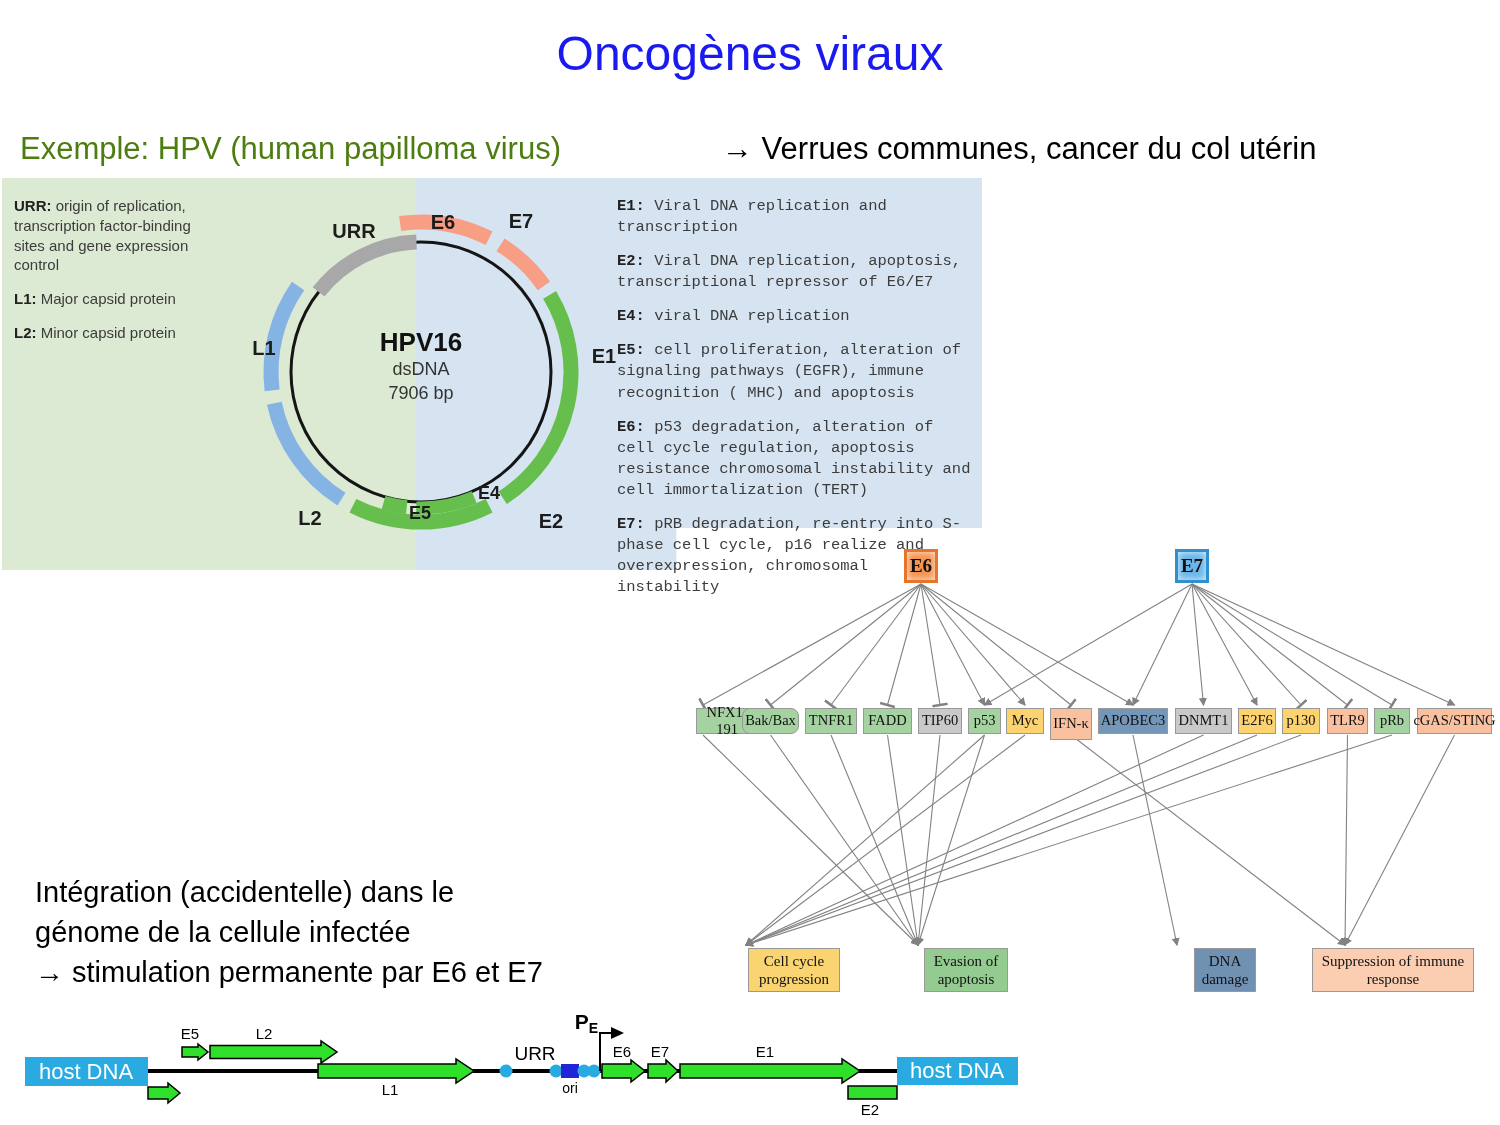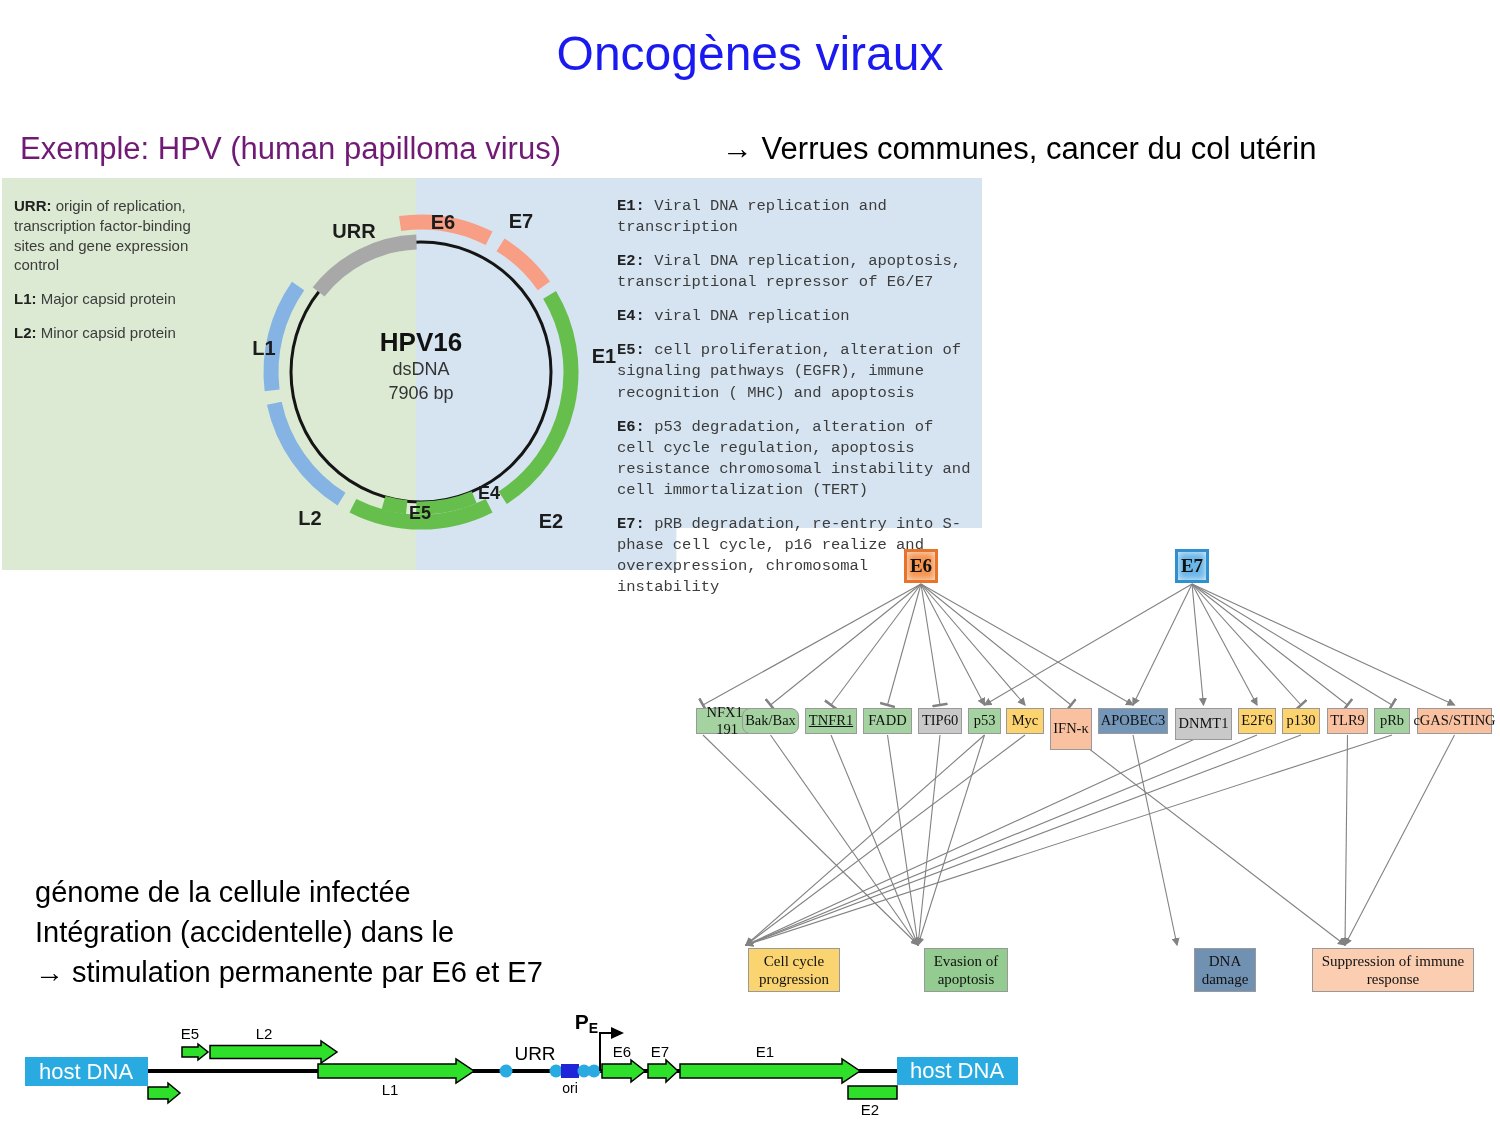"Exemple: HPV (human papilloma virus)" .subtitle-example { color: #701a75 -> #4d7c0f }
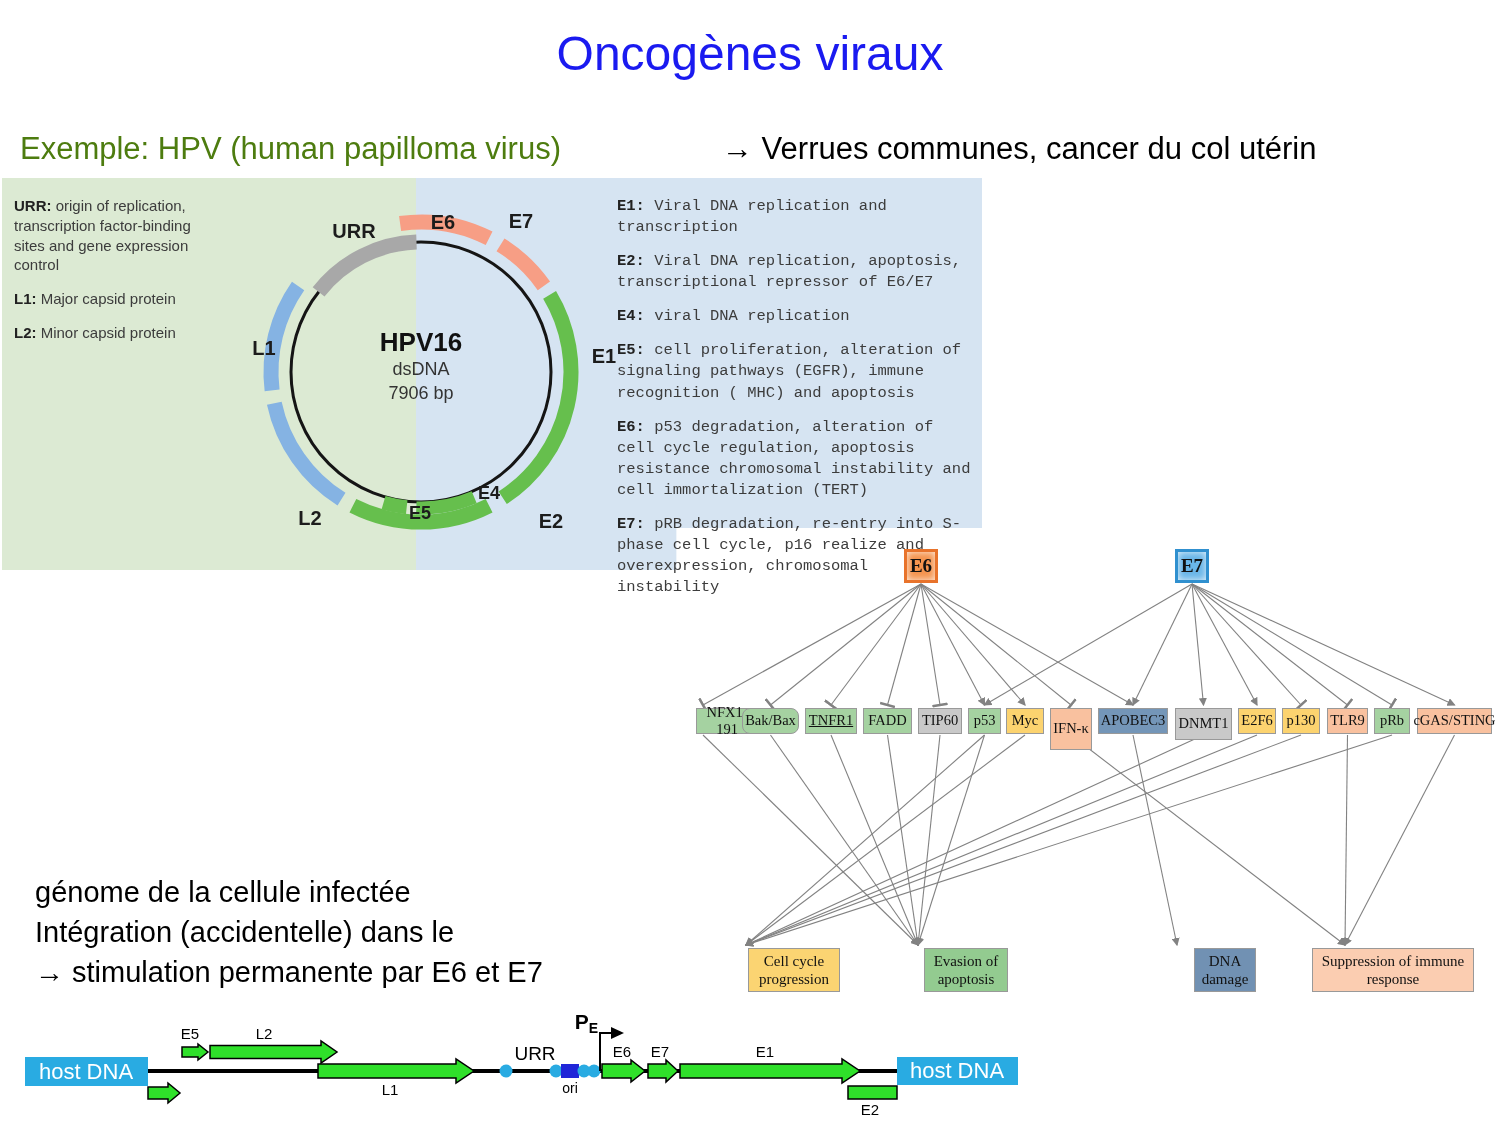"TNFR1" div.net-node { text-decoration: underline -> none }
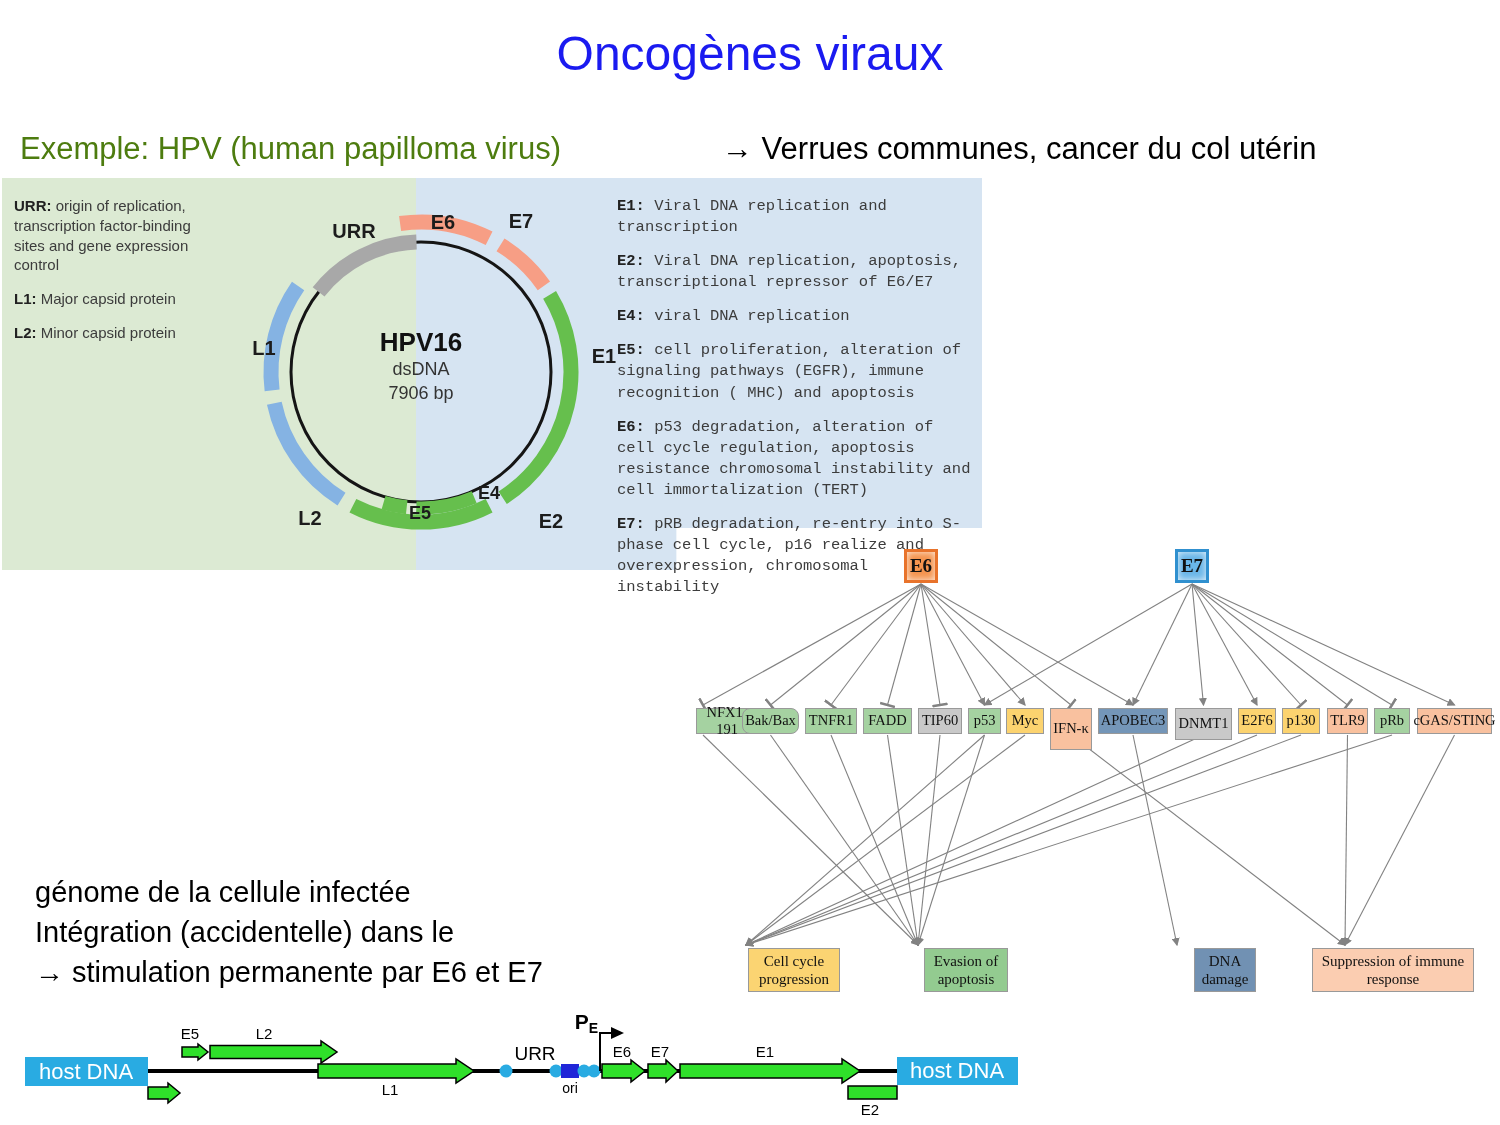"IFN-κ" div.net-node { height: 42px -> 32px }
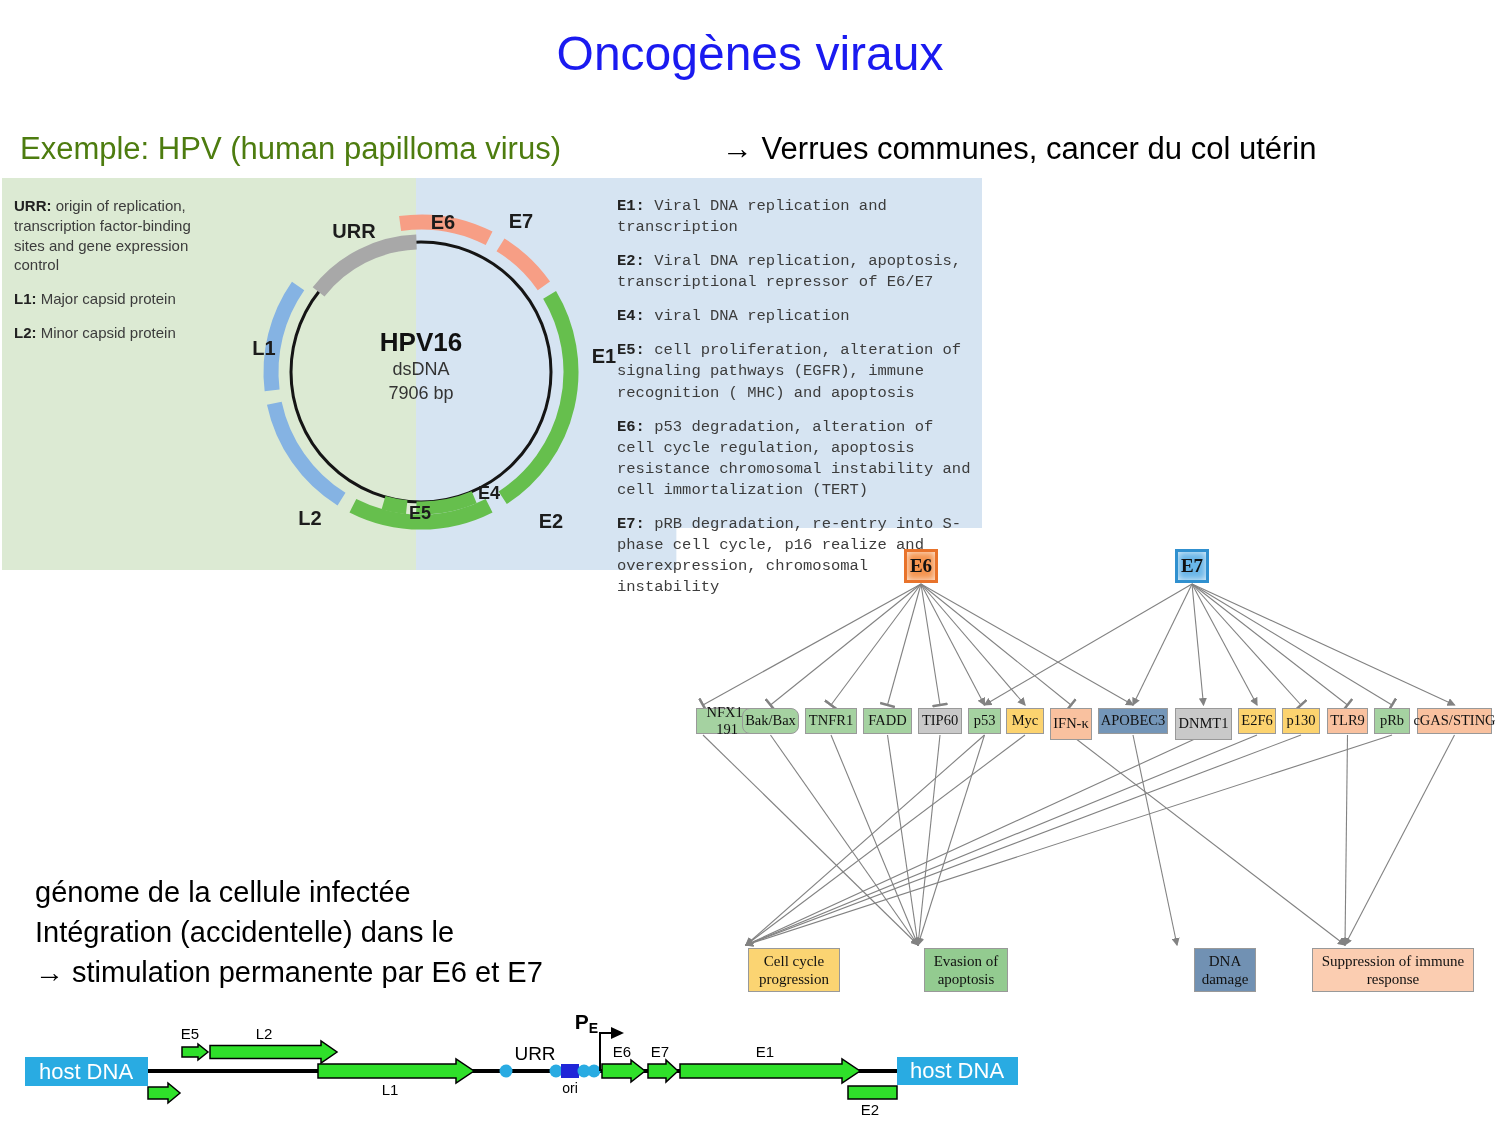"DNMT1" div.net-node { height: 32px -> 26px }
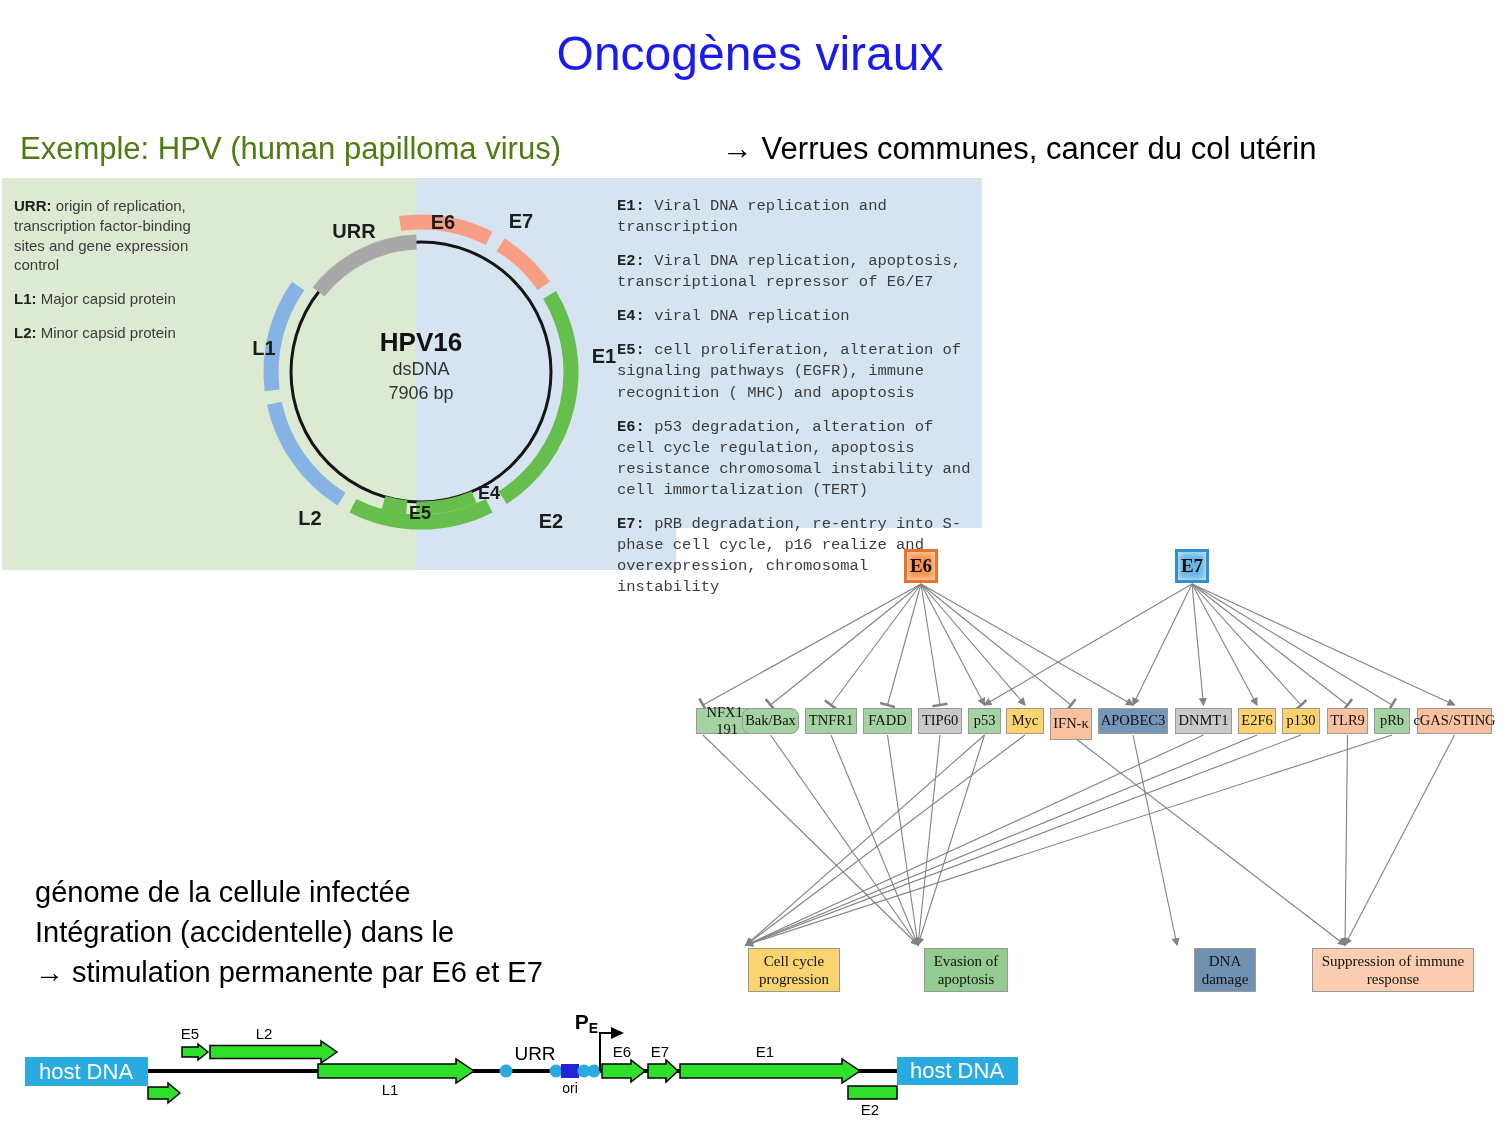"génome de la cellule infectée" div { order: before "Intégration (accidentelle) dans le" -> after "Intégration (accidentelle) dans le" }
